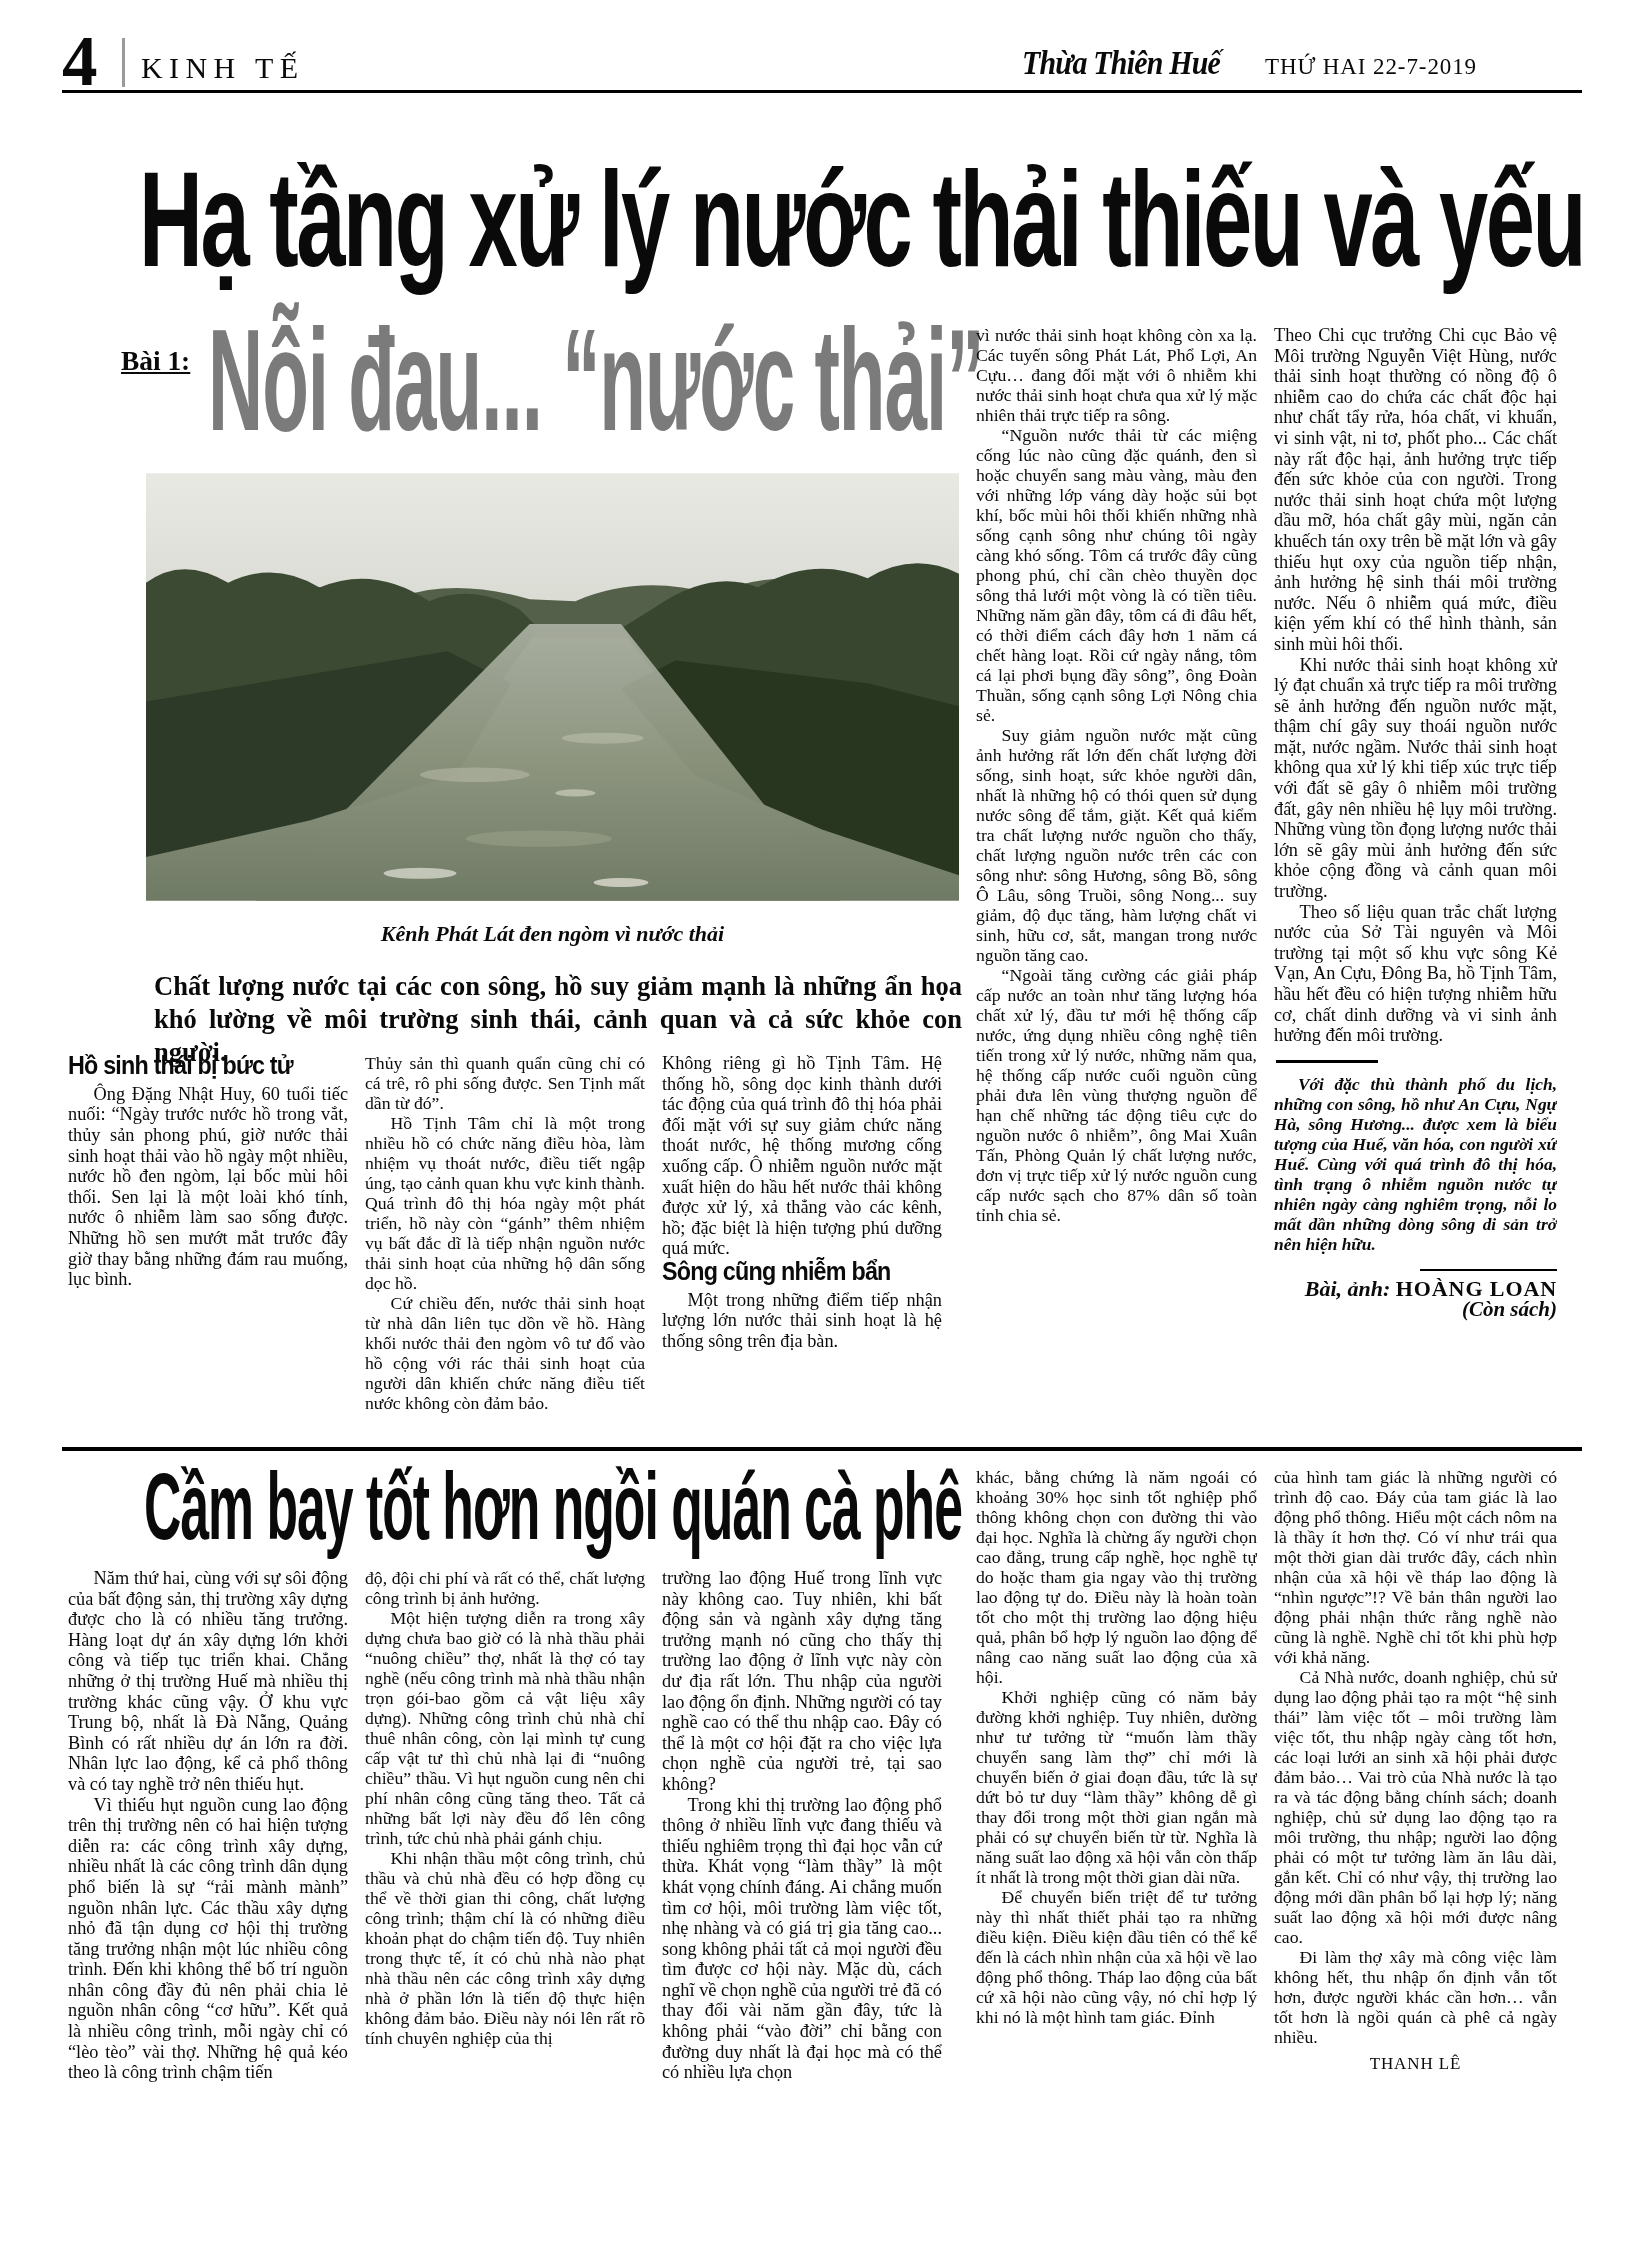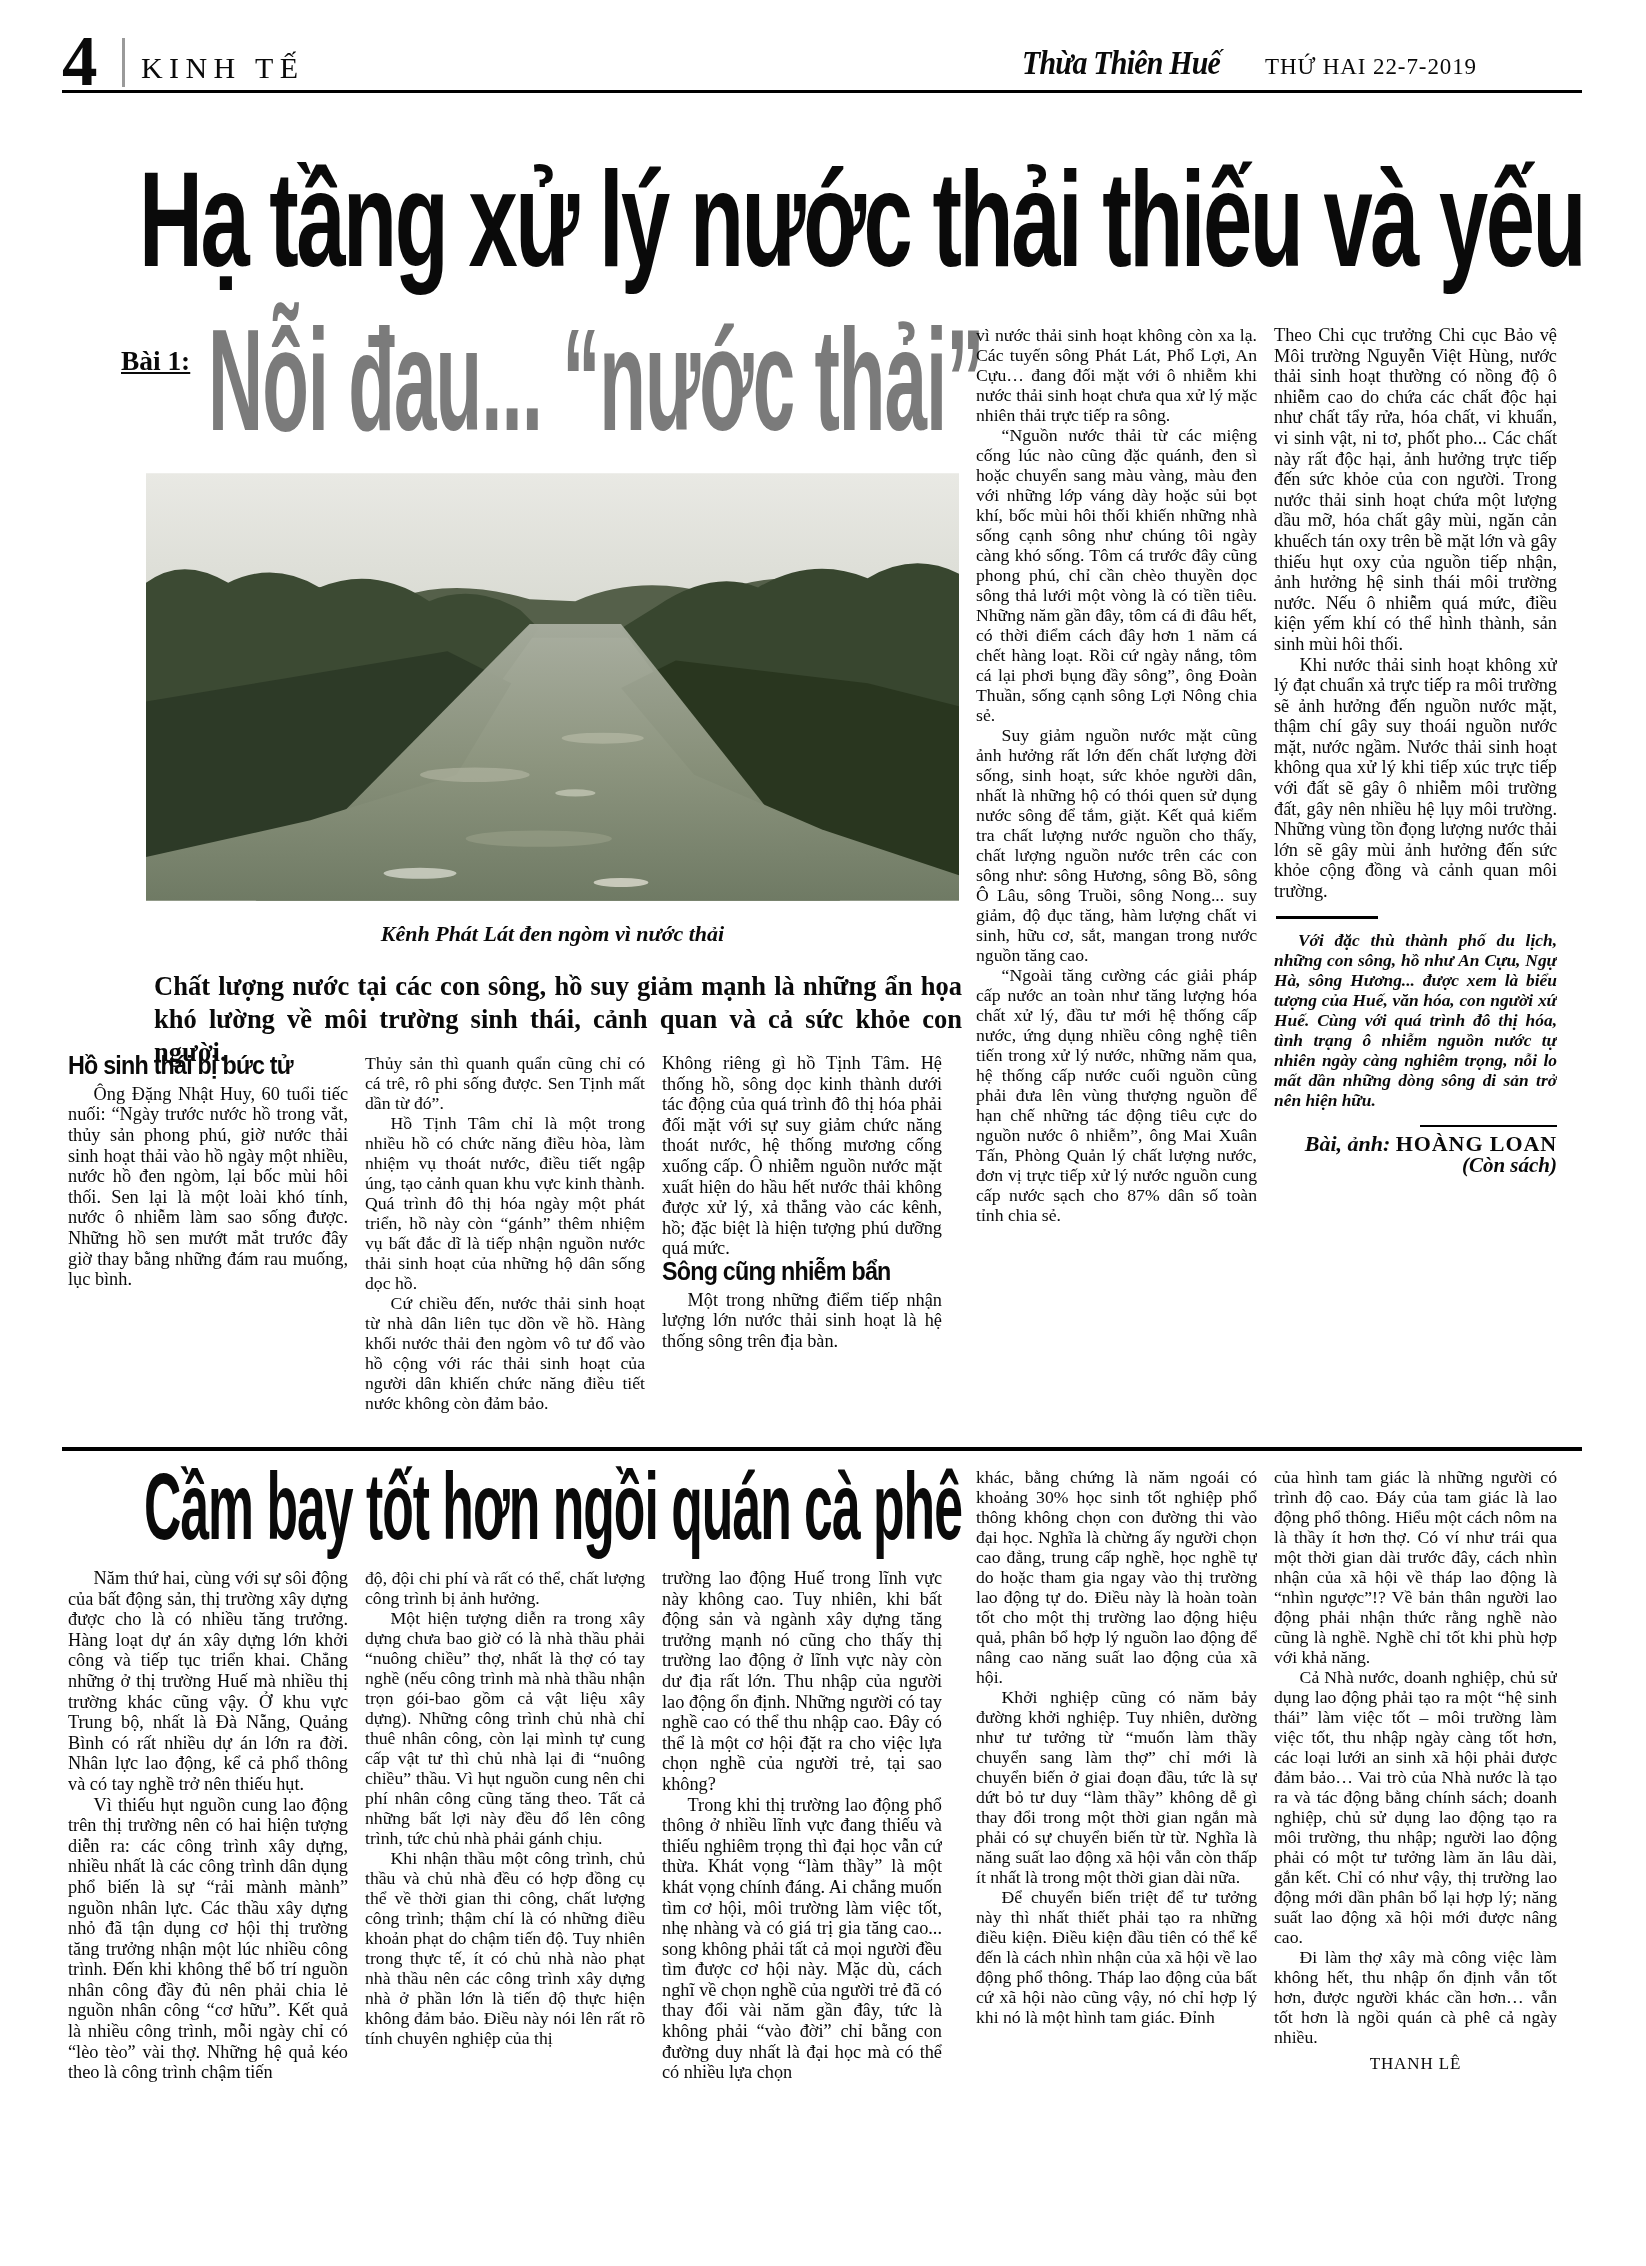"Theo số liệu quan trắc" div.blk { html: none -> <div>Theo số liệu quan trắc chất lượng nước của Sở Tài nguyên và Môi trường tại một số khu vực sông Kẻ Vạn, An Cựu, Đông Ba, hồ Tịnh Tâm, hầu hết đều có hiện tượng nhiễm hữu cơ, chất dinh dưỡng và vi sinh ảnh hưởng đến môi trường.</div> }
